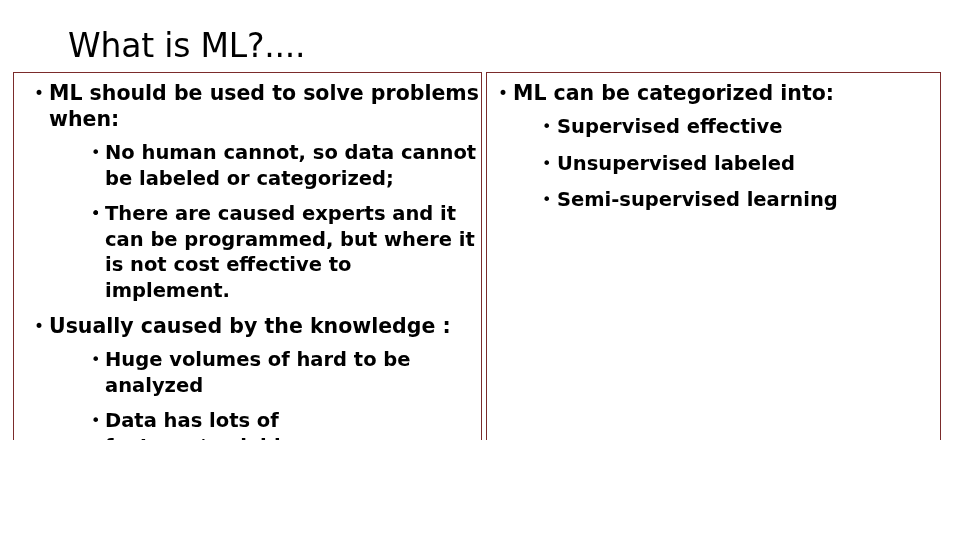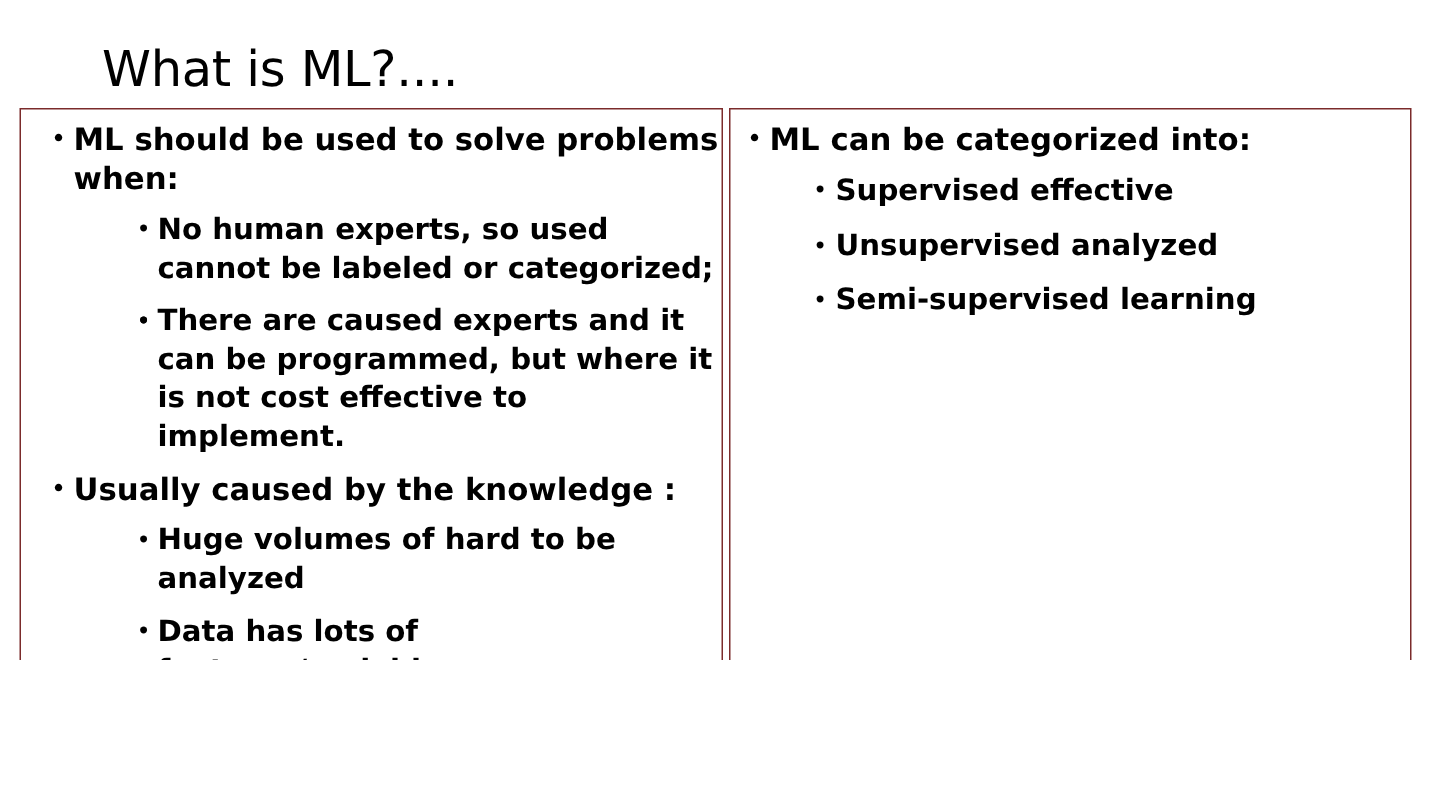"No human experts, so used" span.btxt { text: experts, so used -> cannot, so data }
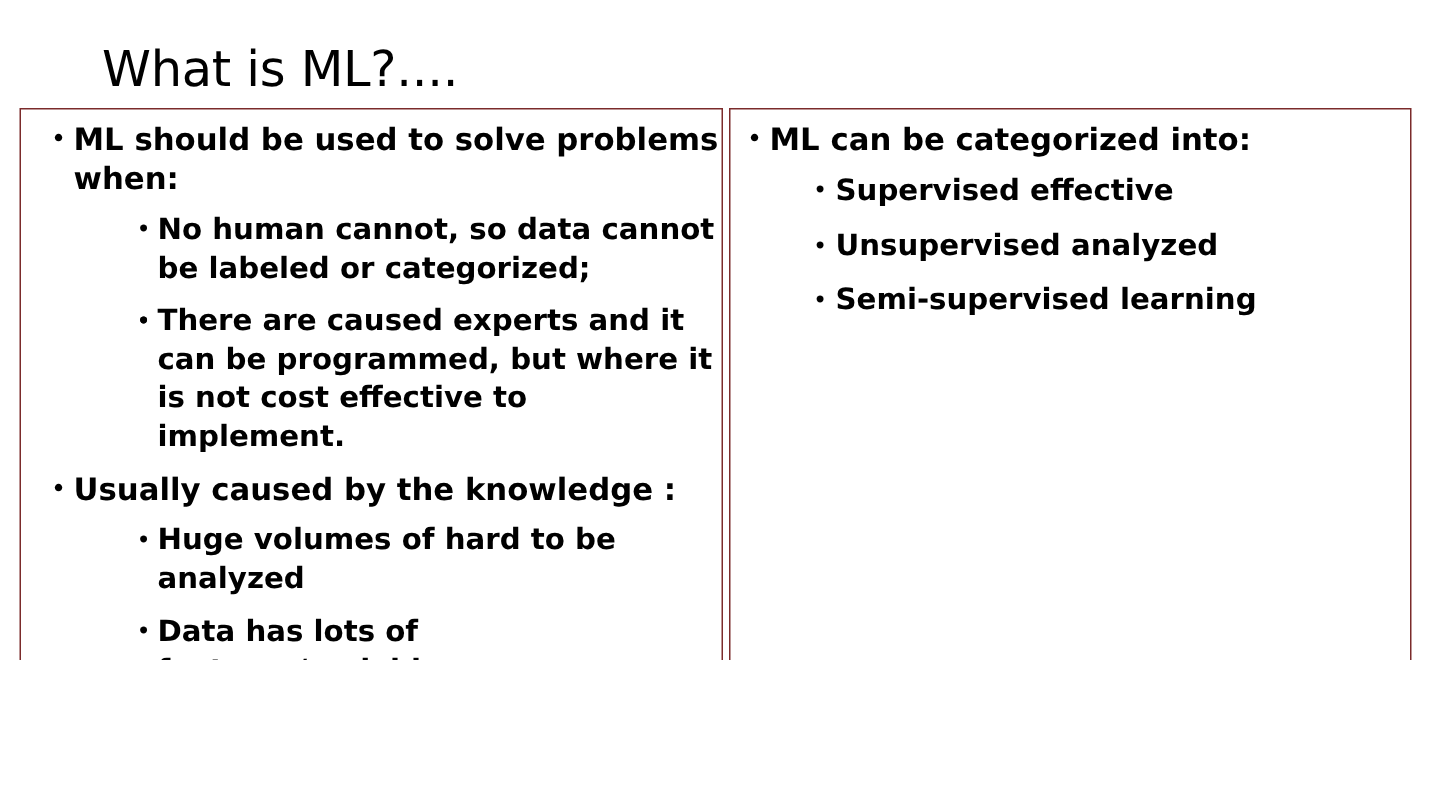"Unsupervised analyzed" span.btxt { text: analyzed -> labeled }
